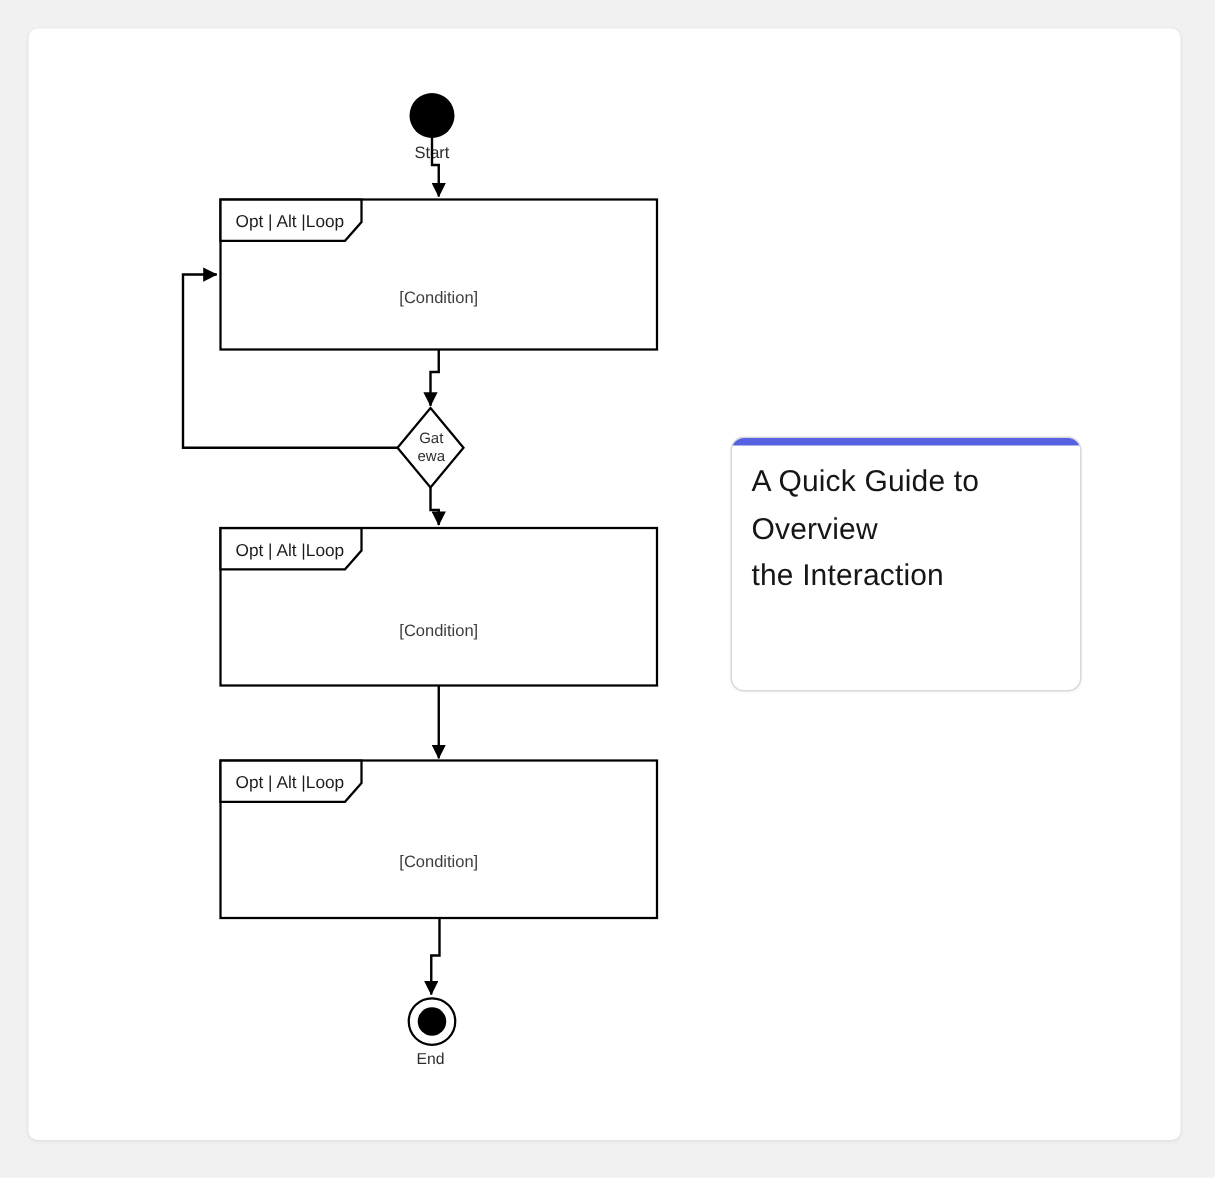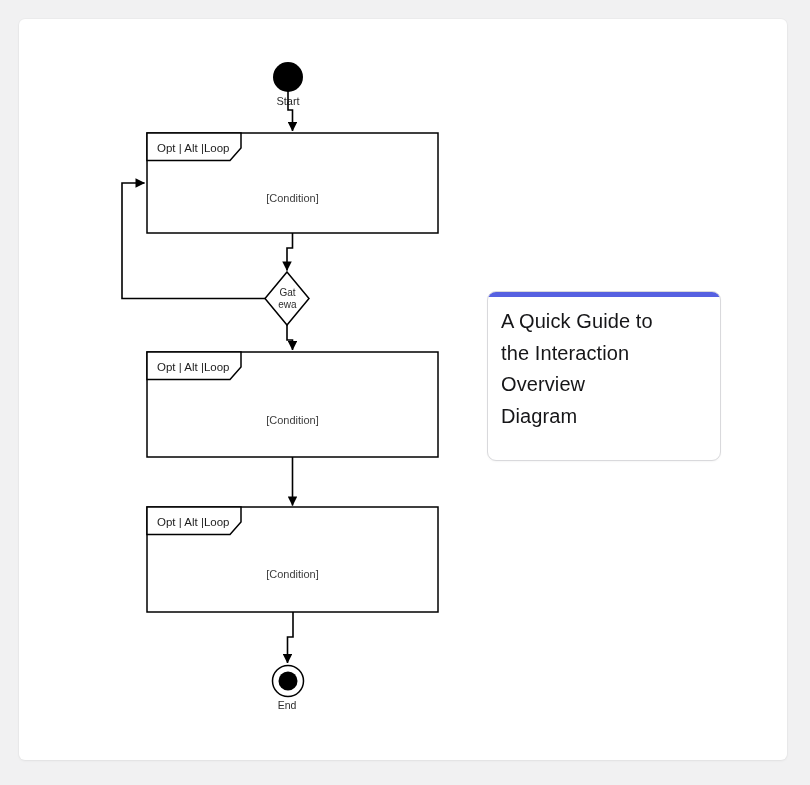"the Interaction" div { order: before "Overview" -> after "Overview" }
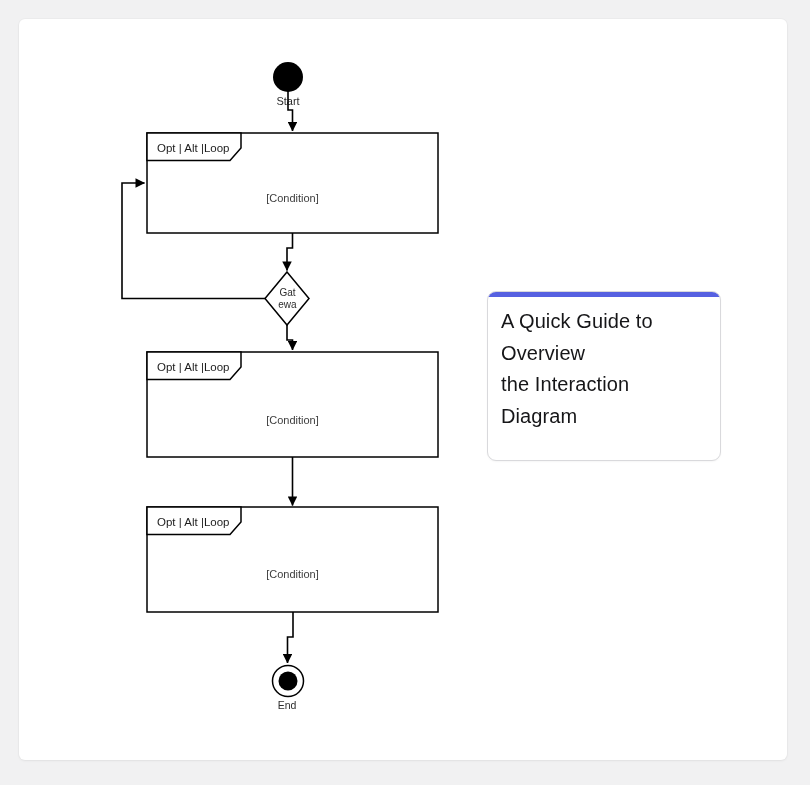"Diagram" div { html: <div>Diagram</div> -> none }
